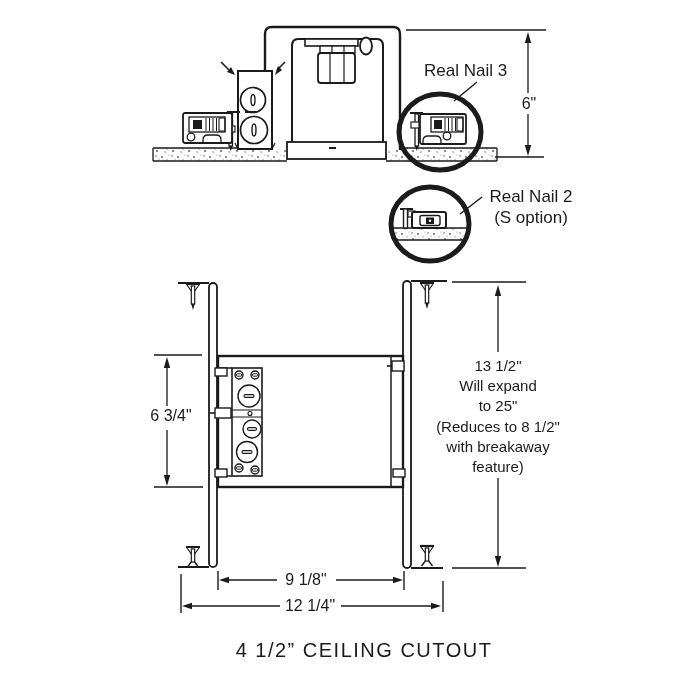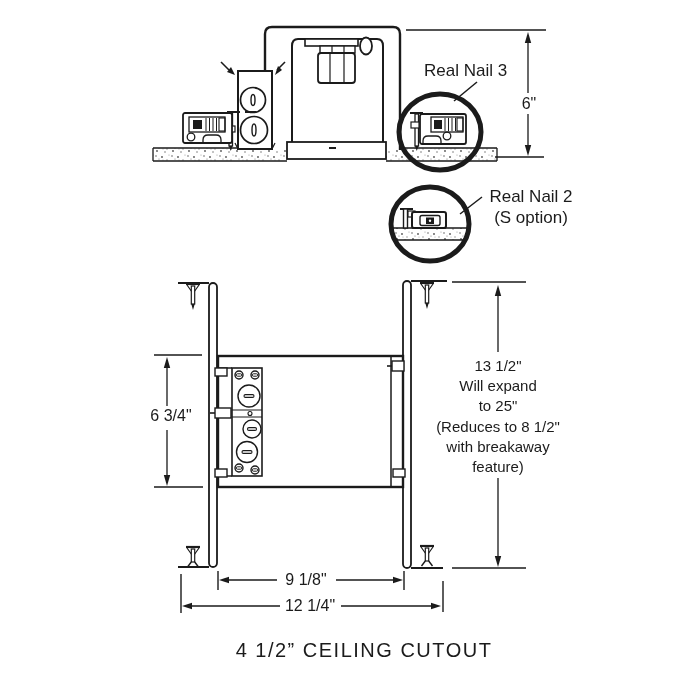"Real Nail 3" .page { border-radius: none -> 30px }
